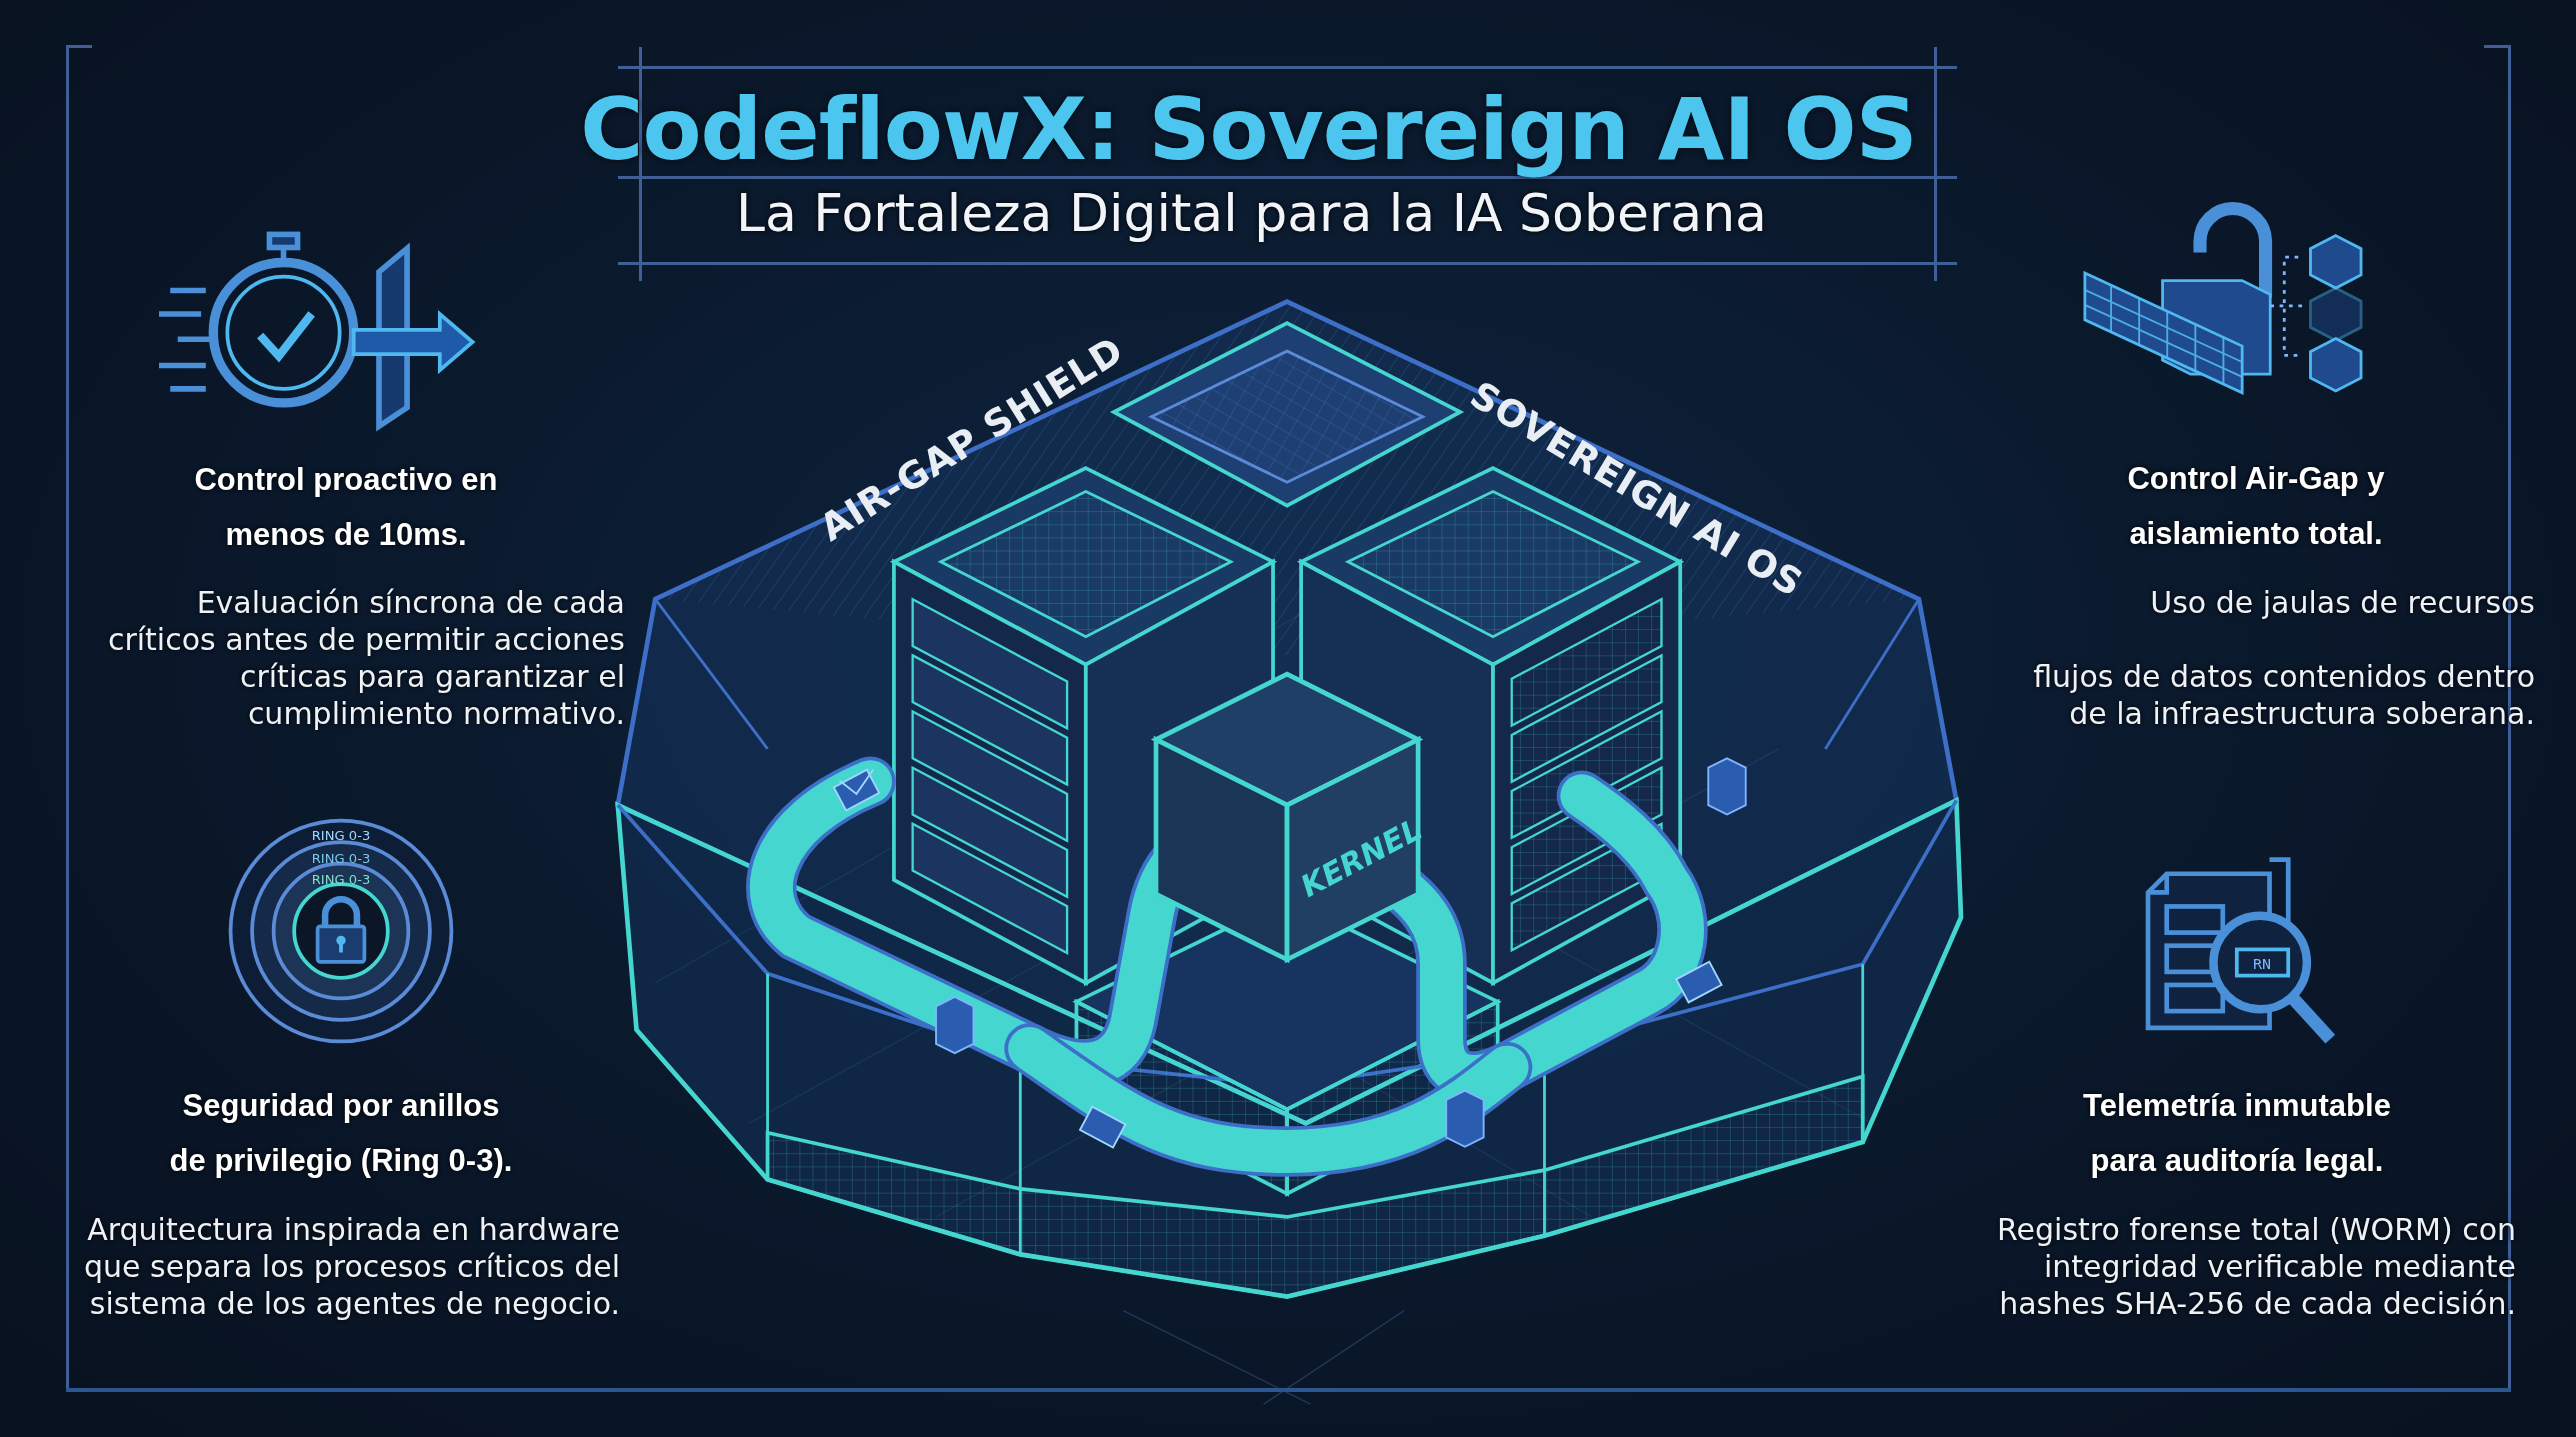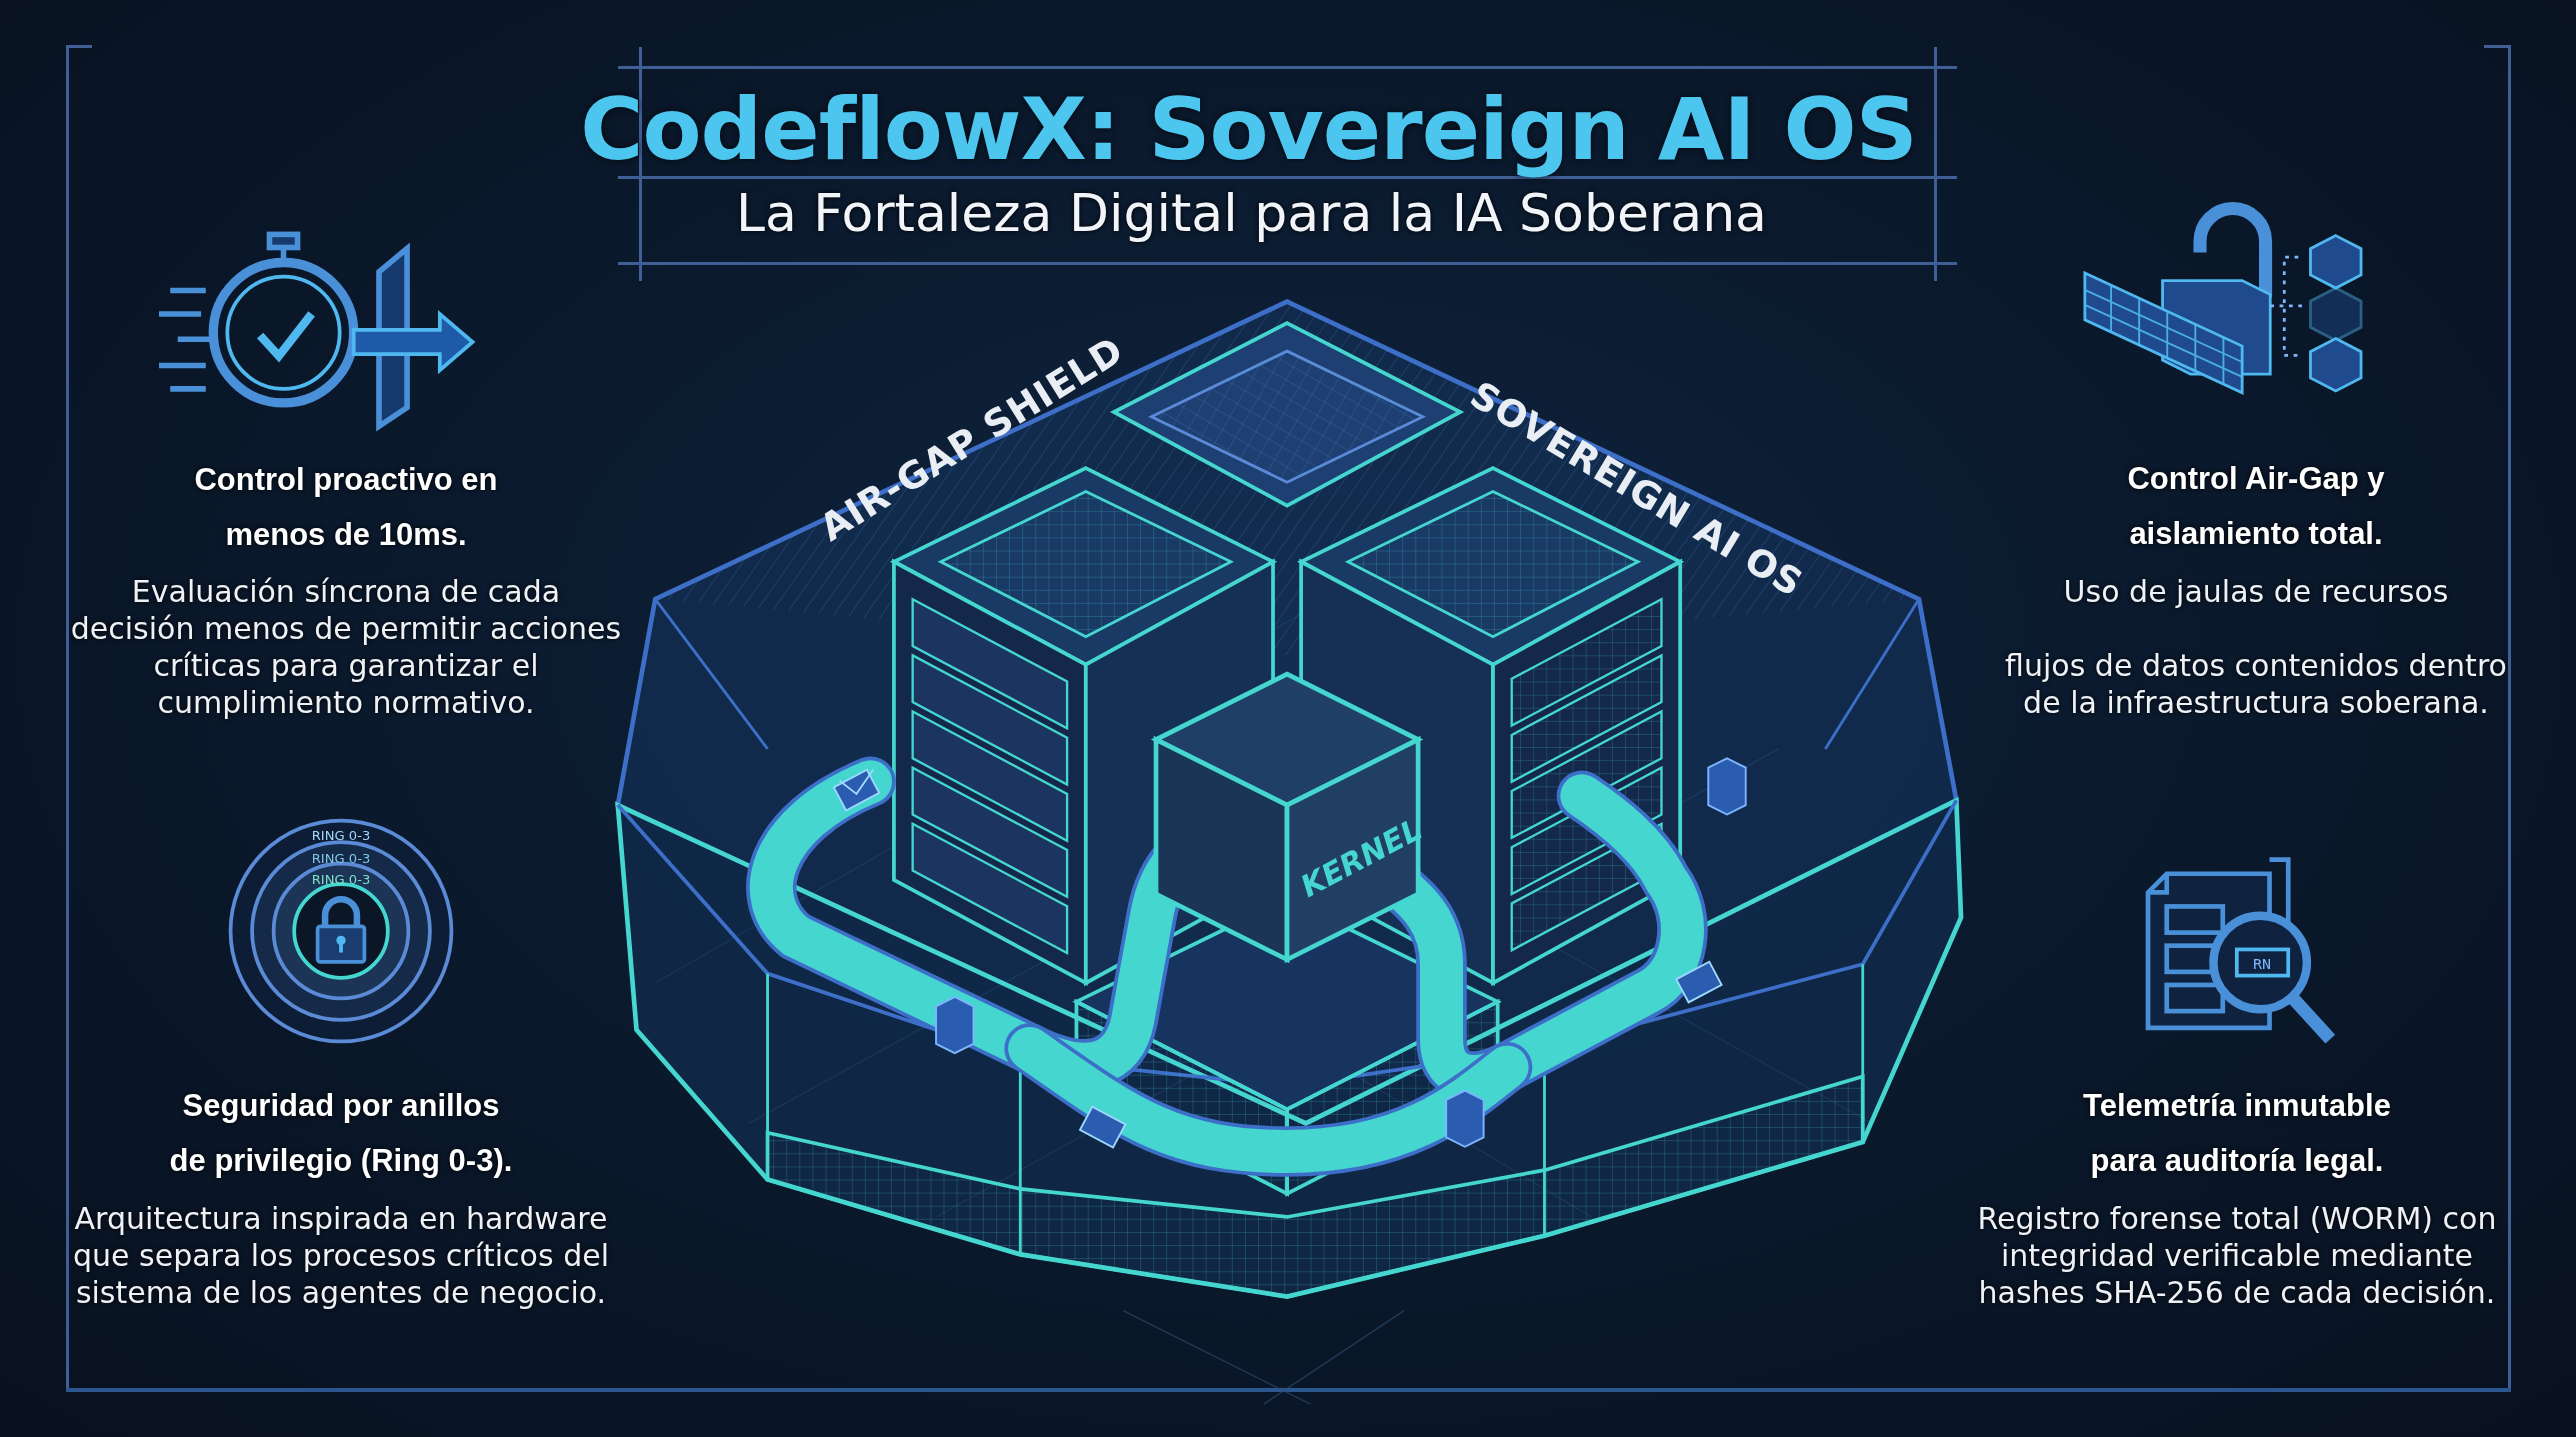"Evaluación síncrona de cada" .feature p { margin: 0 -> 11px; text-align: none -> right }
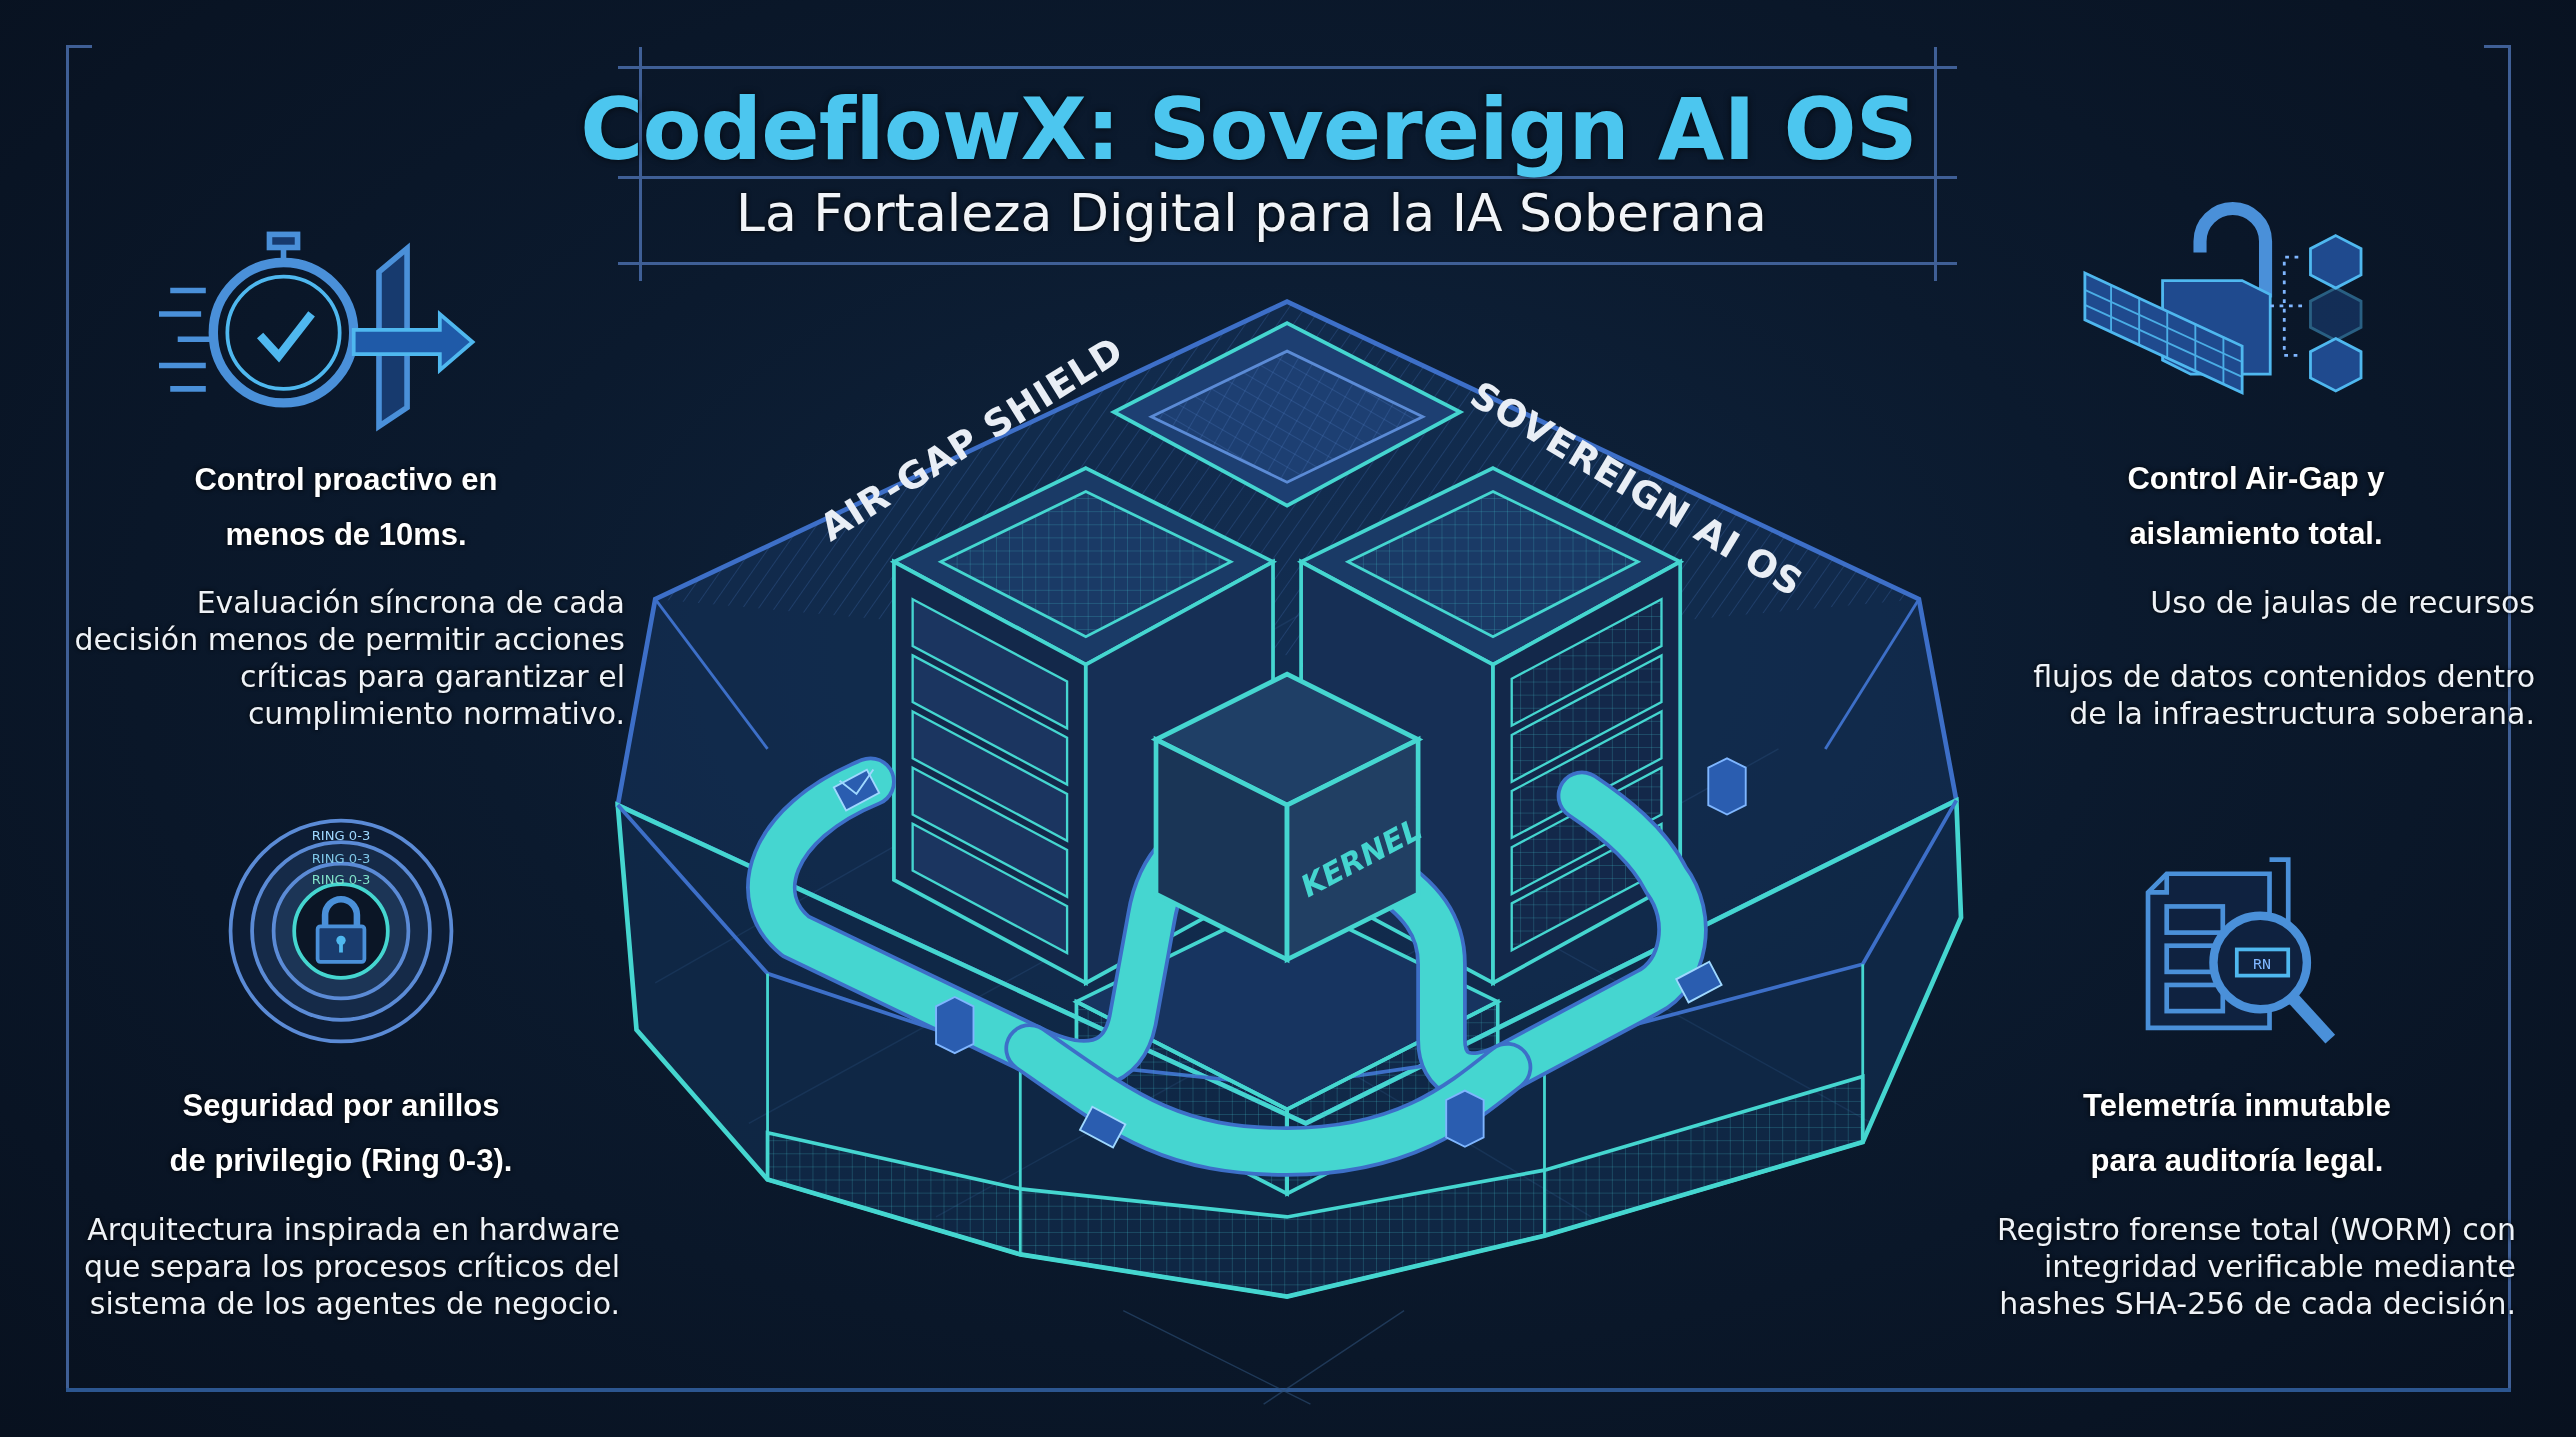"decisión menos de permitir acciones" span { text: decisión menos -> críticos antes }
